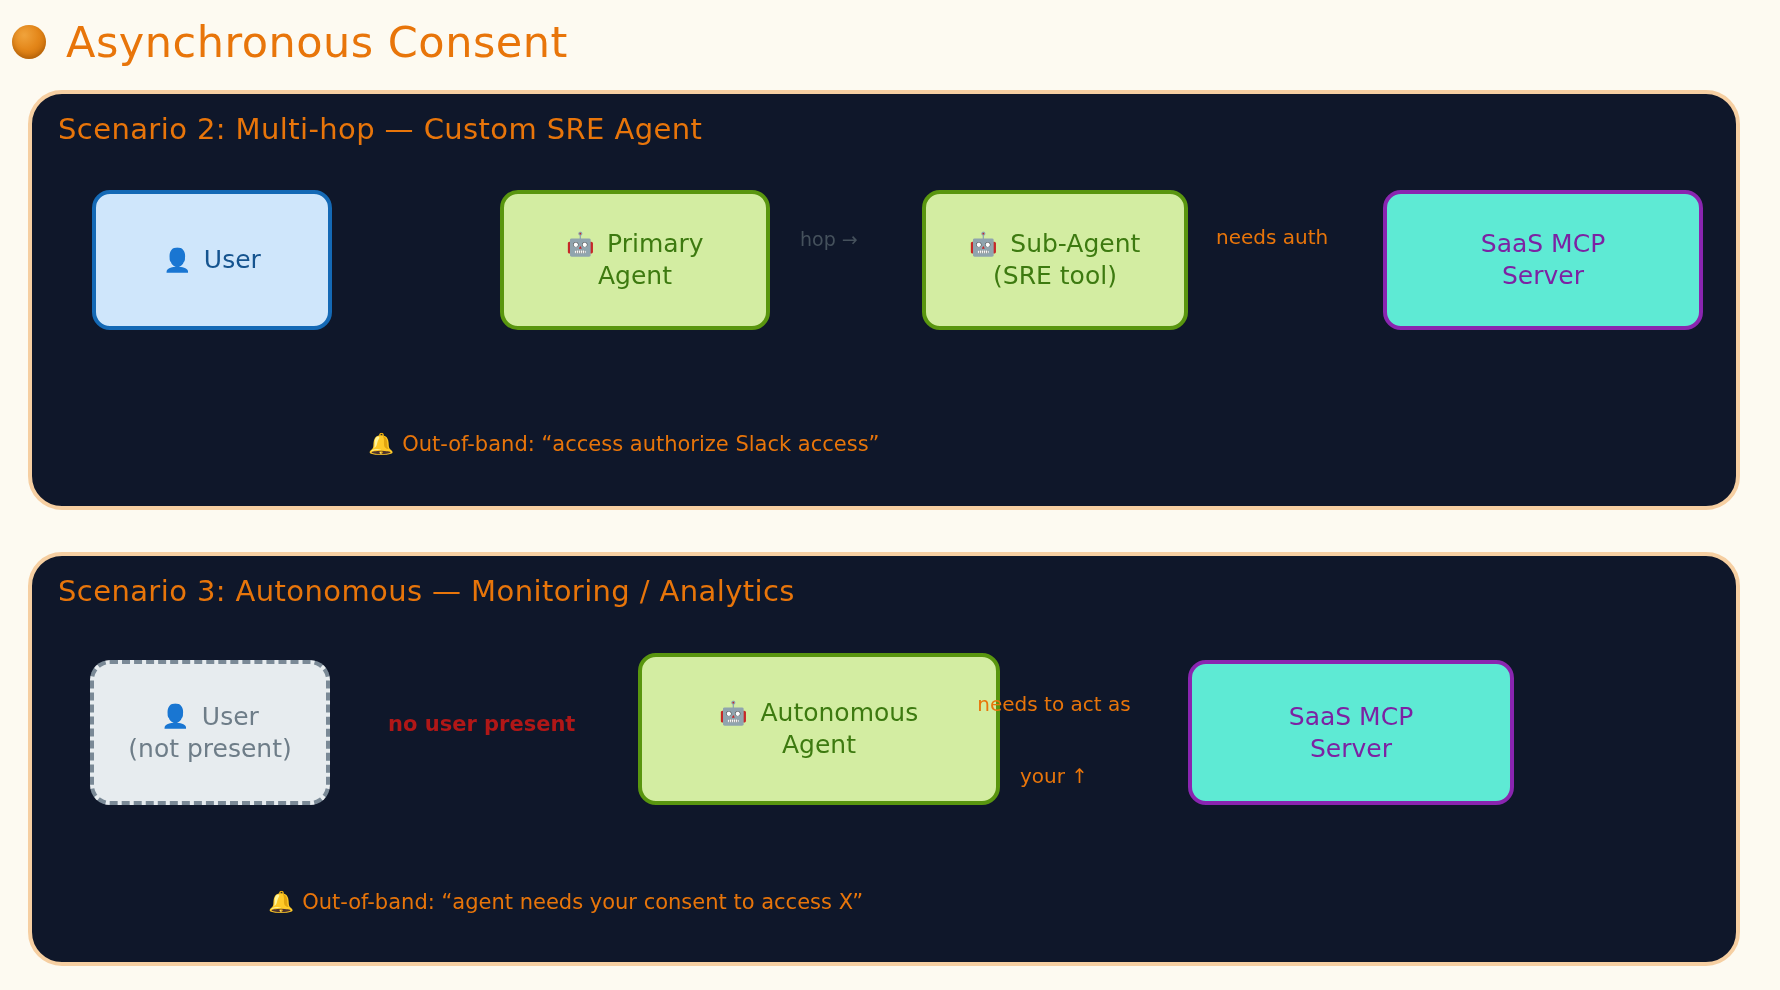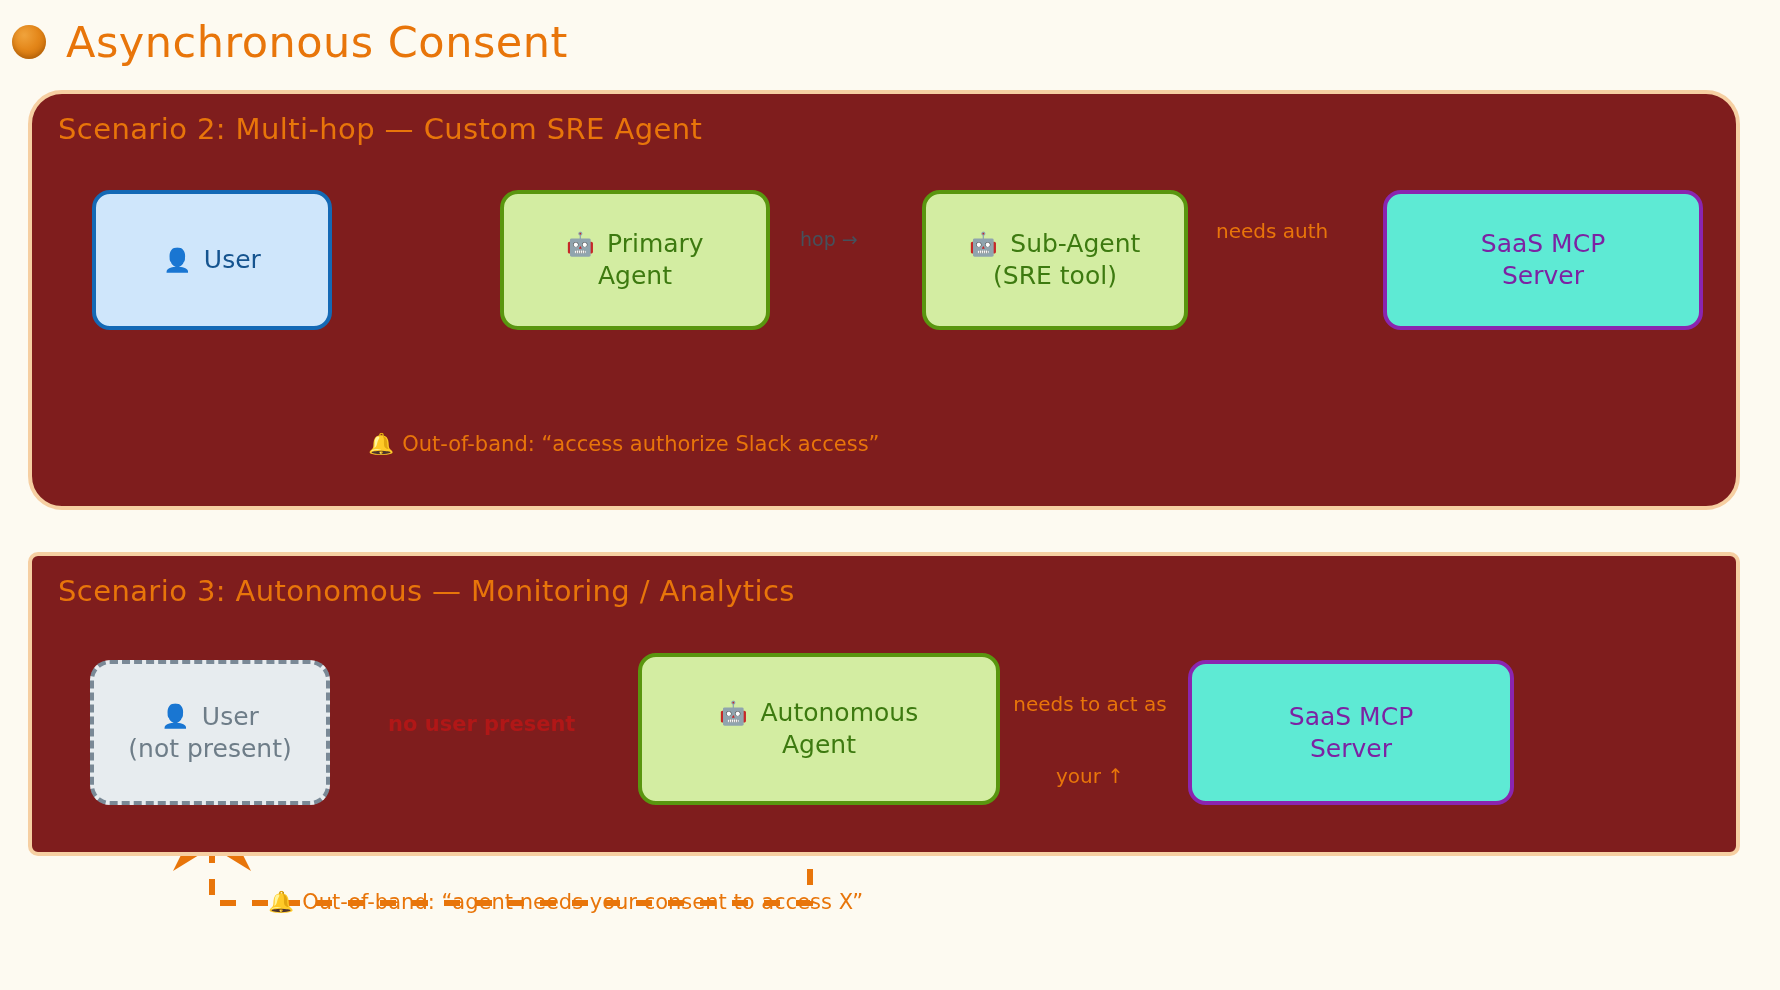"Scenario 2: Multi-hop — Custom" .scenario { background: #7f1d1d -> #0f172a }
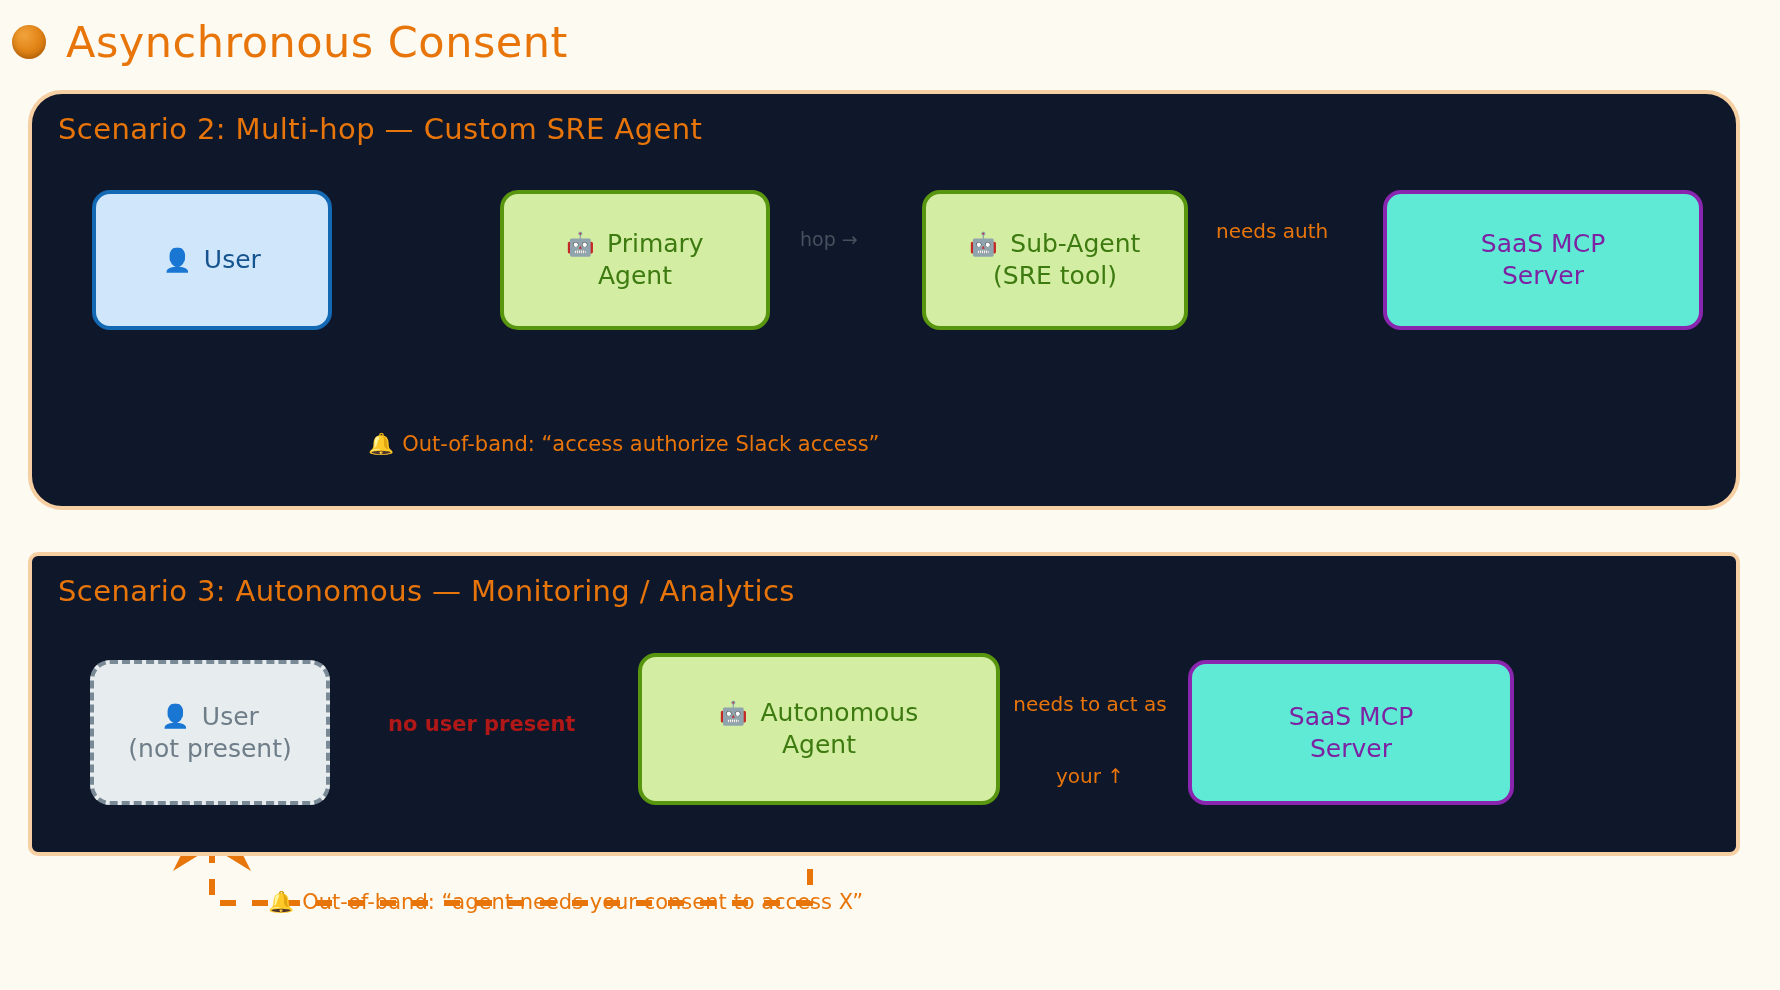"needs auth" div.edge-label { top: 219px -> 225px }
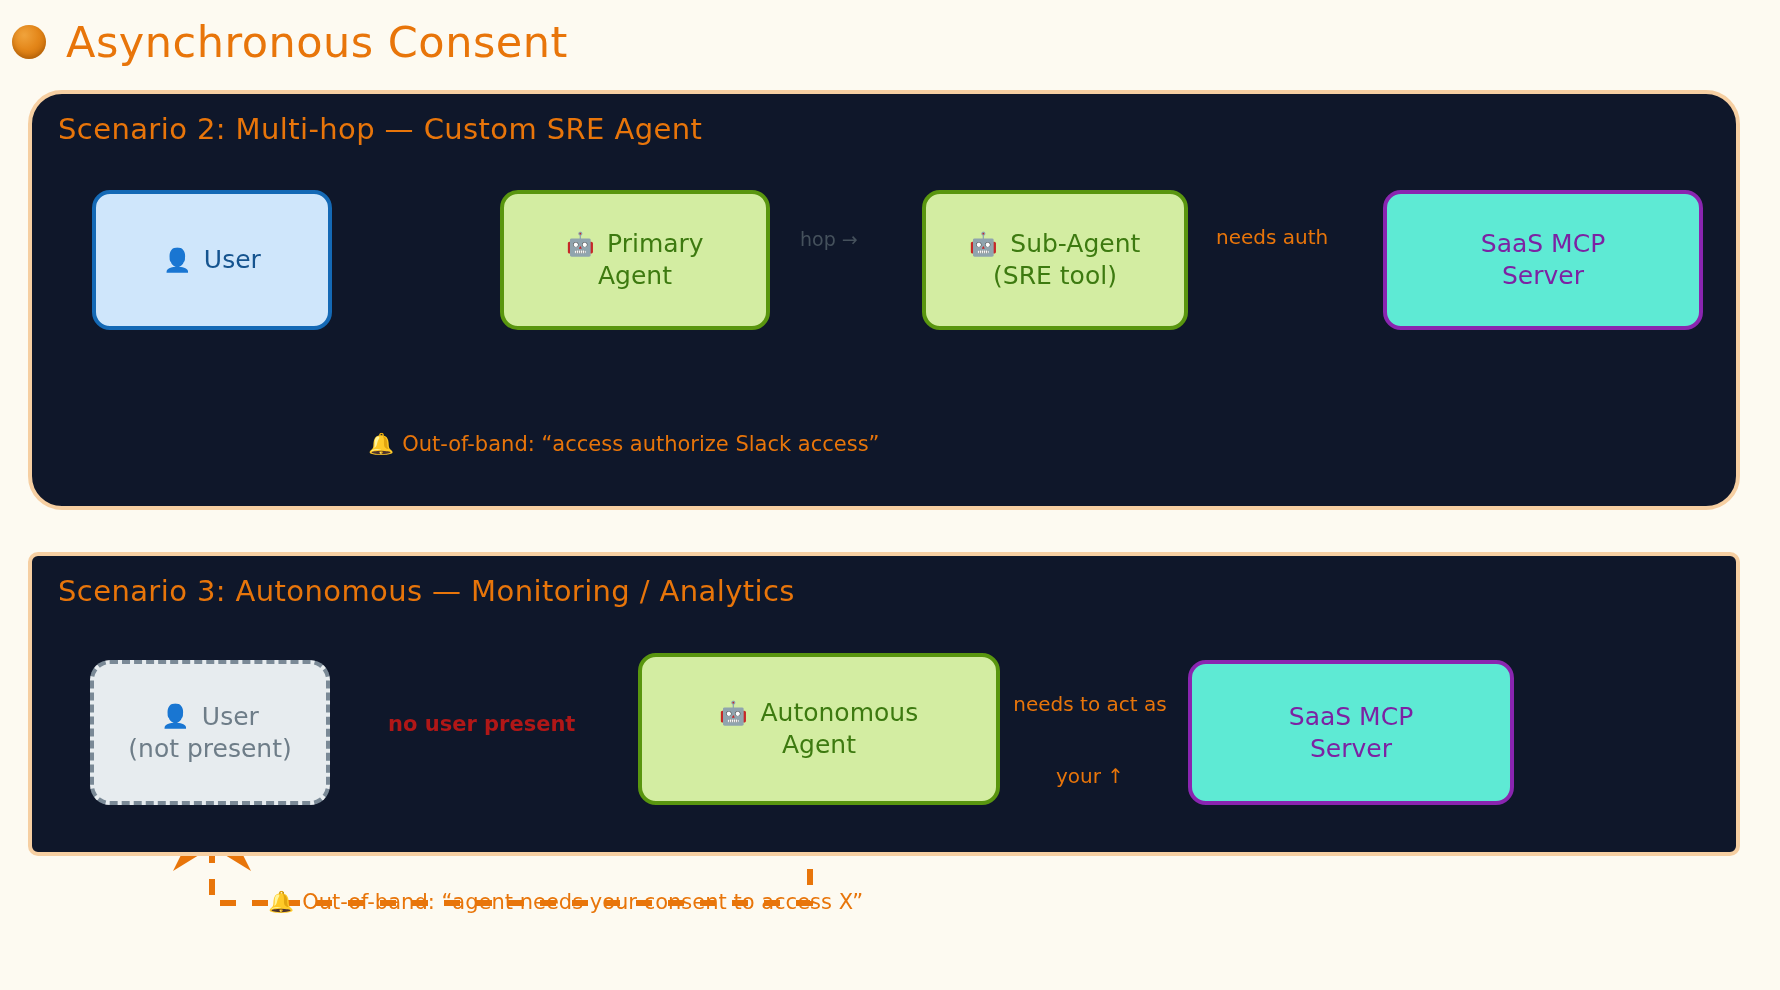"Scenario 3: Autonomous — Monitoring" div.scenario { border-radius: 10px -> none; height: 304px -> 414px }
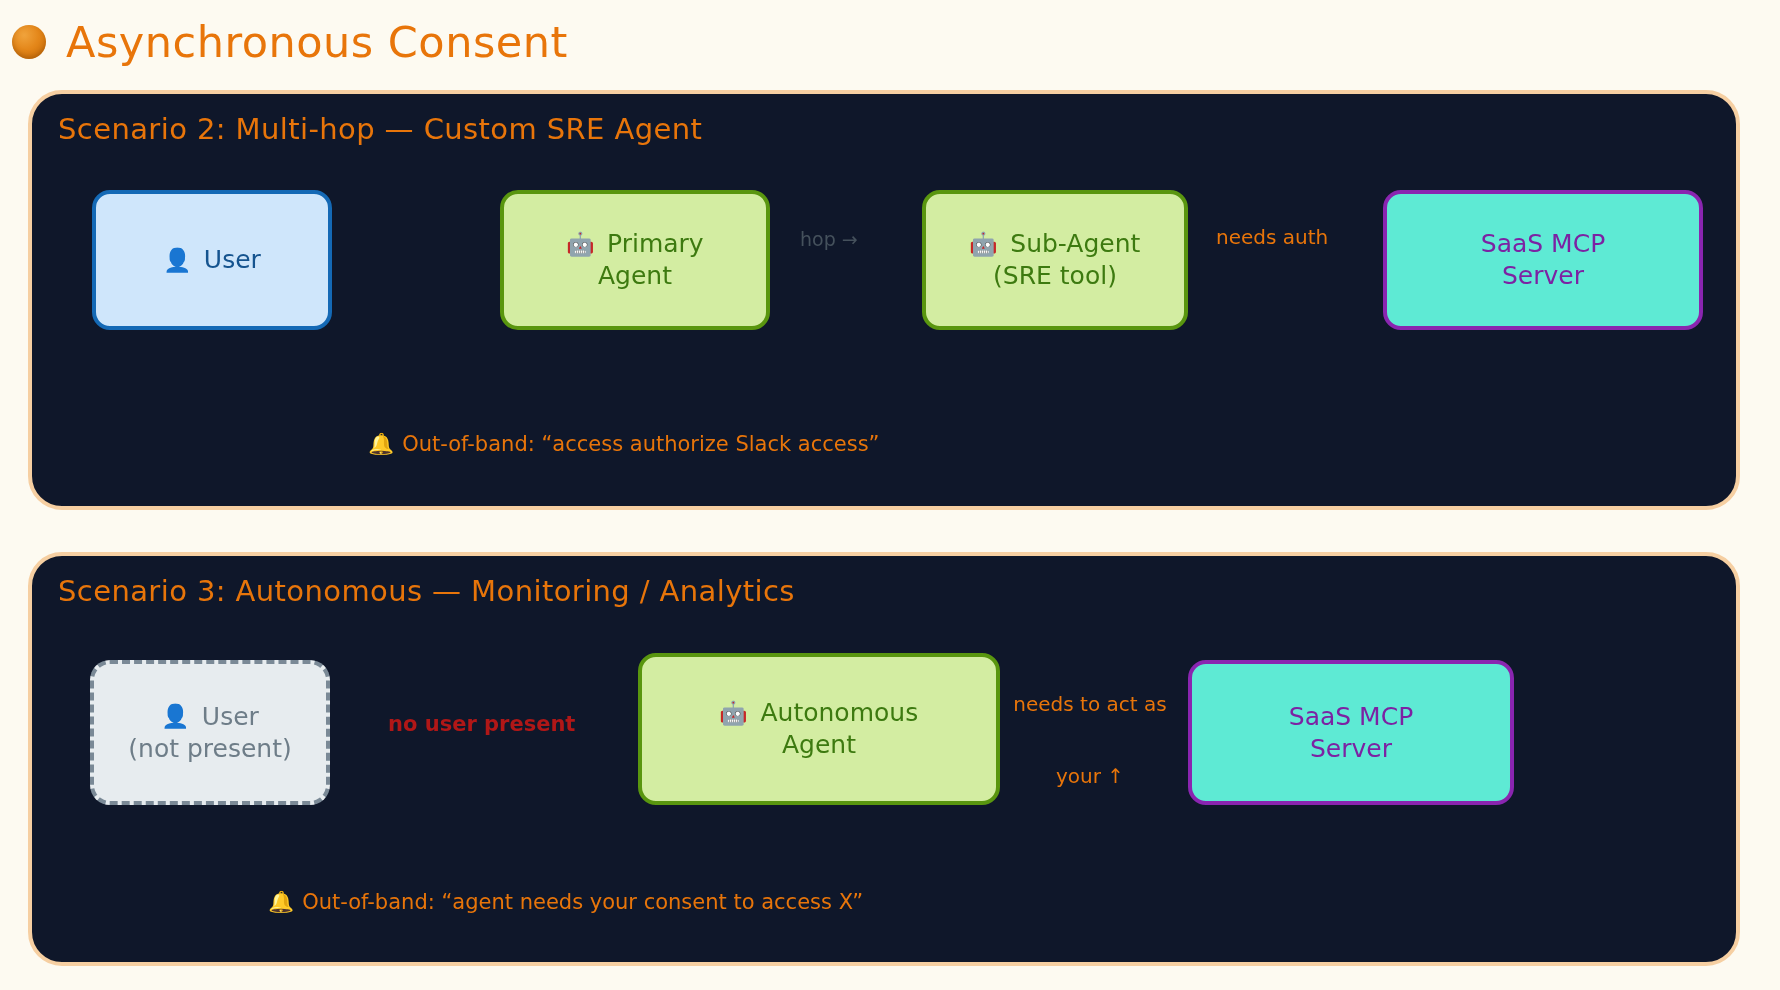"needs to act as" div.edge-label { left: 1000px -> 964px }
